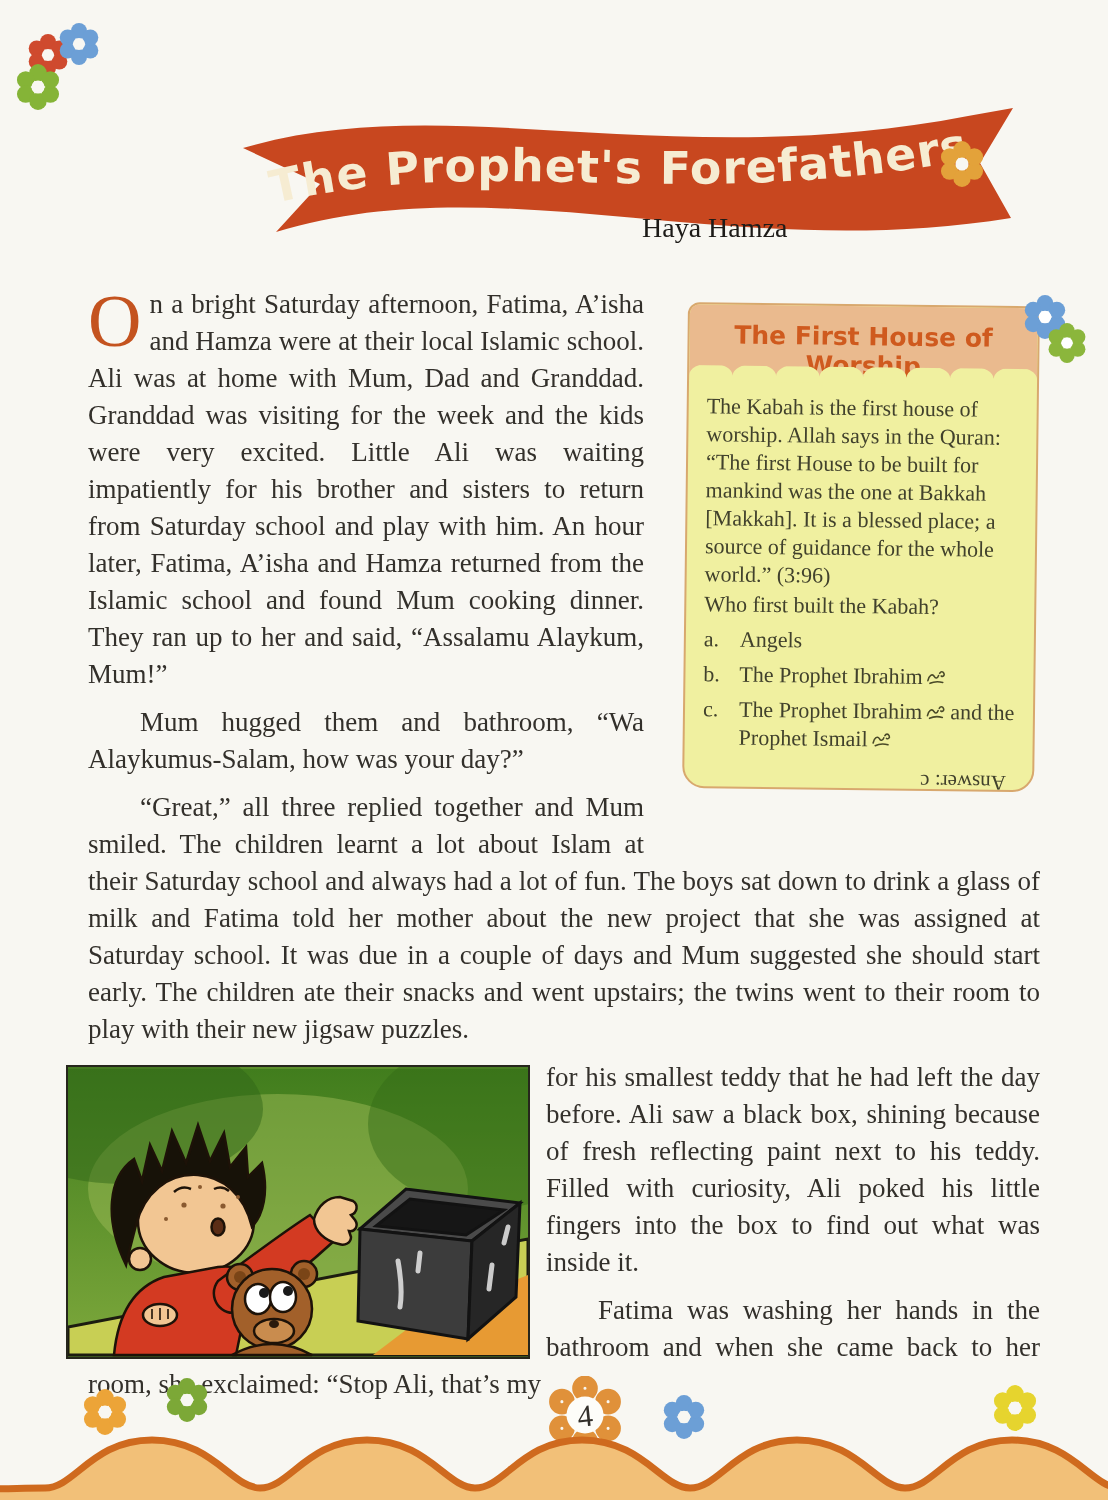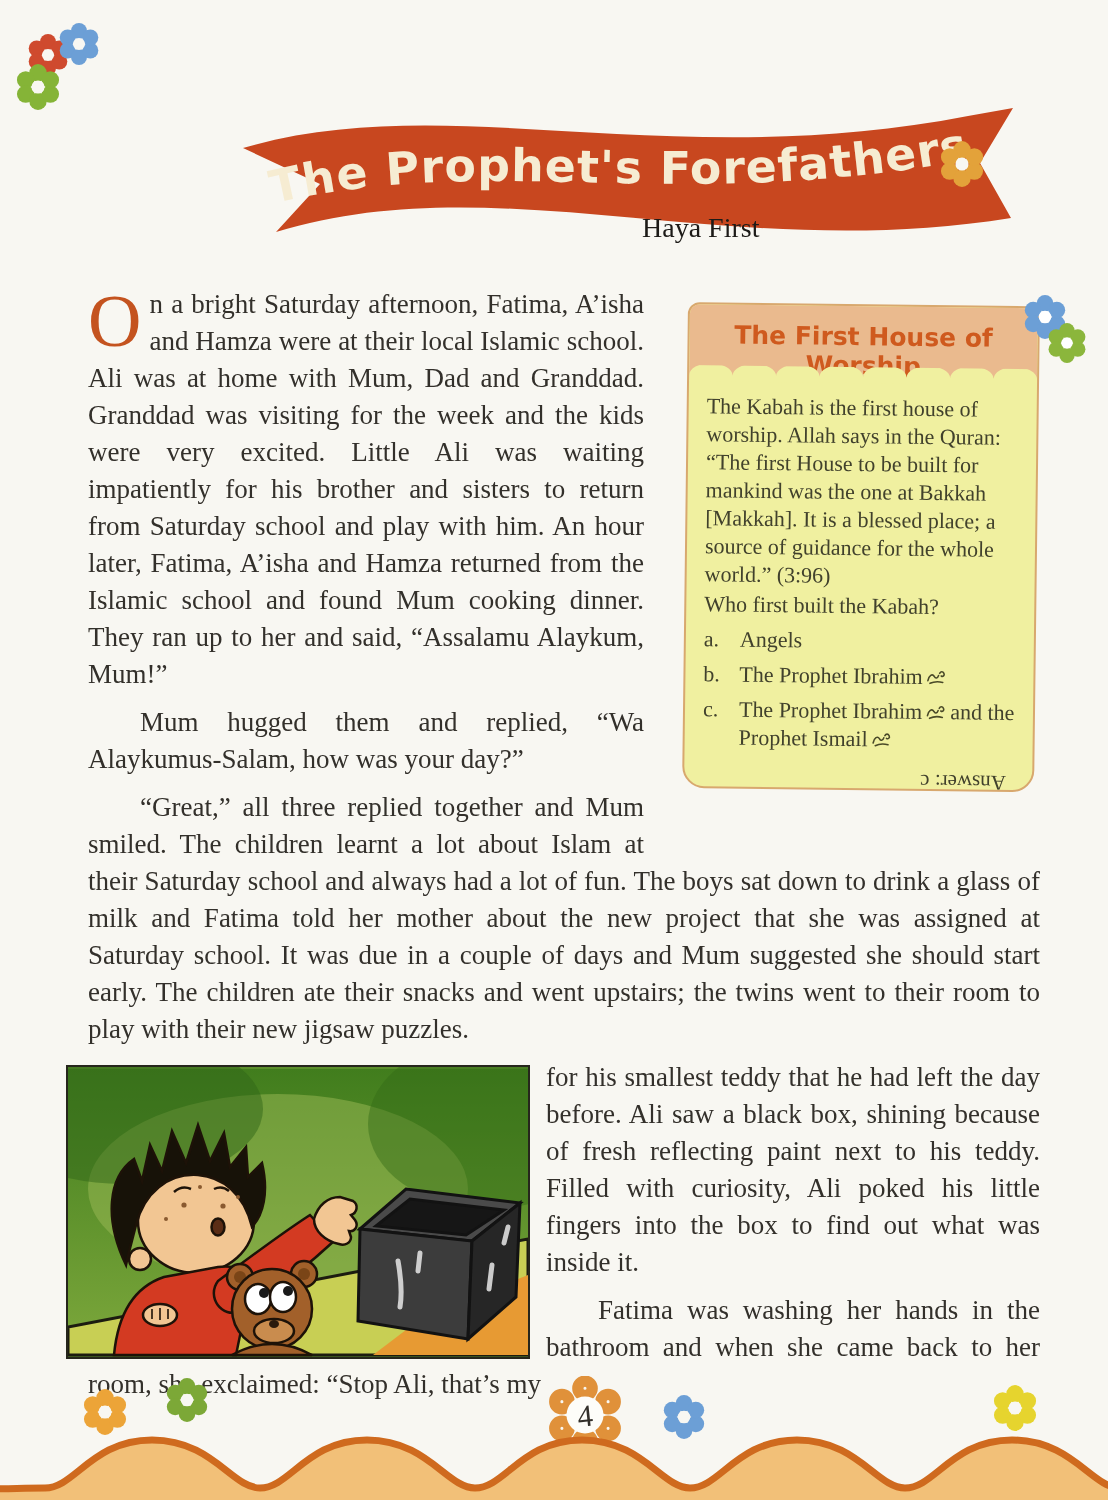"Haya First" div.author { text: First -> Hamza }
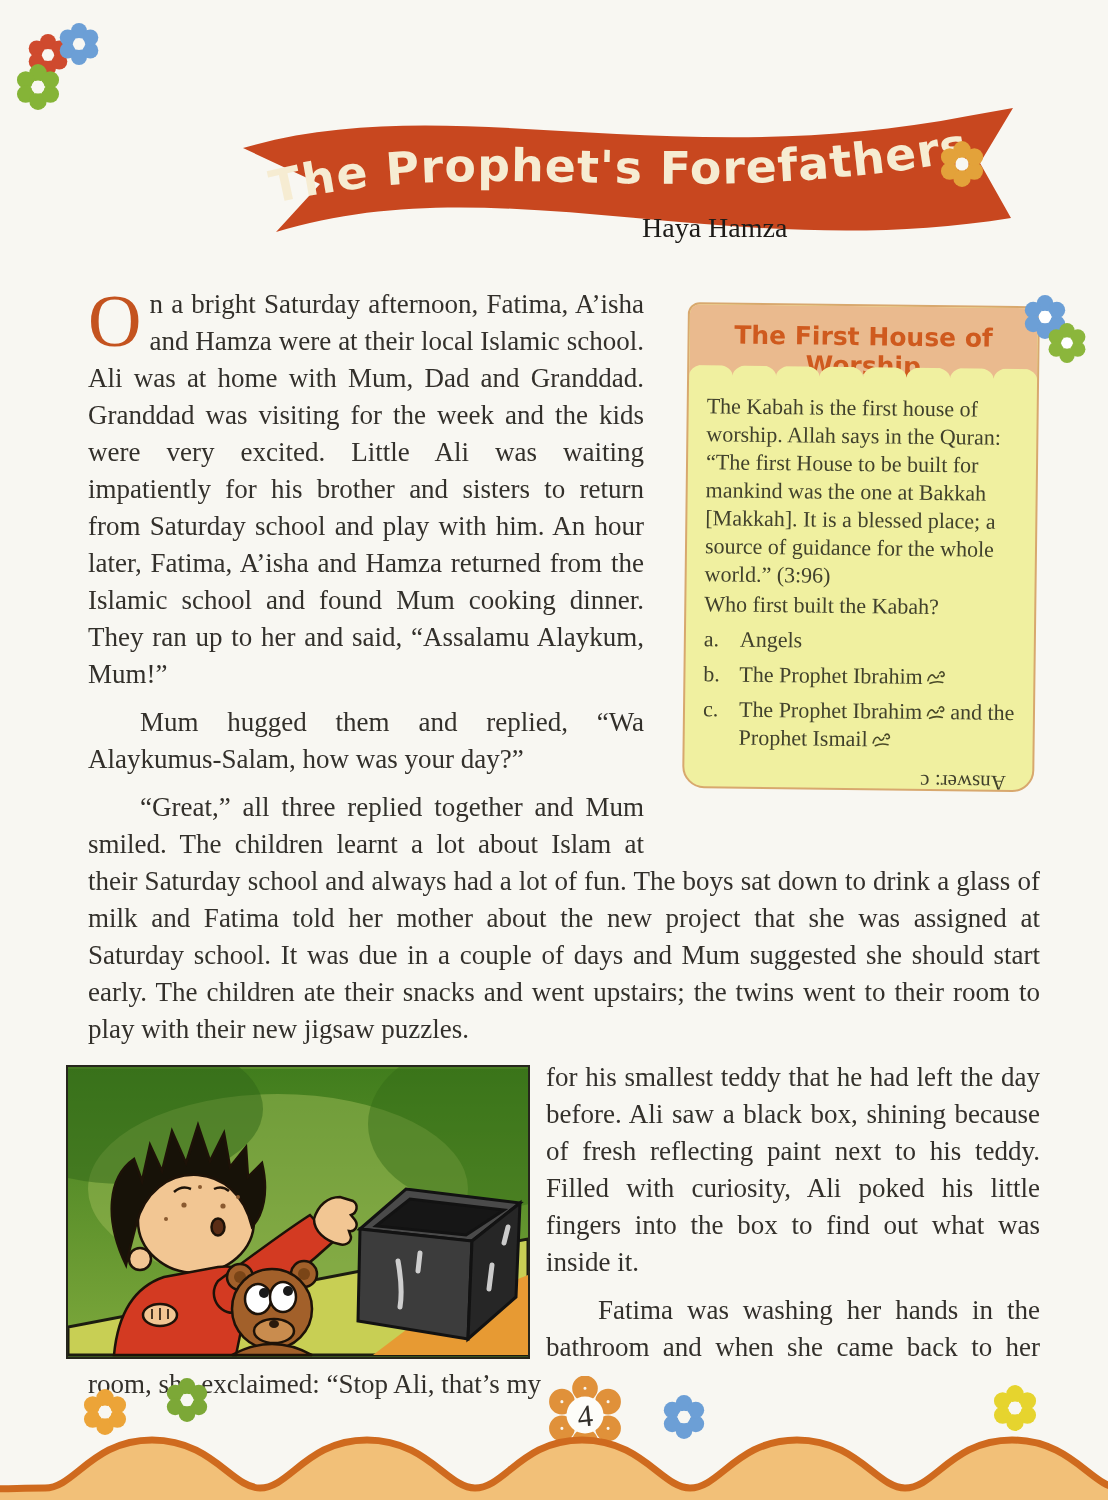"Mum hugged them and replied," p.indent { text: replied -> bathroom }
